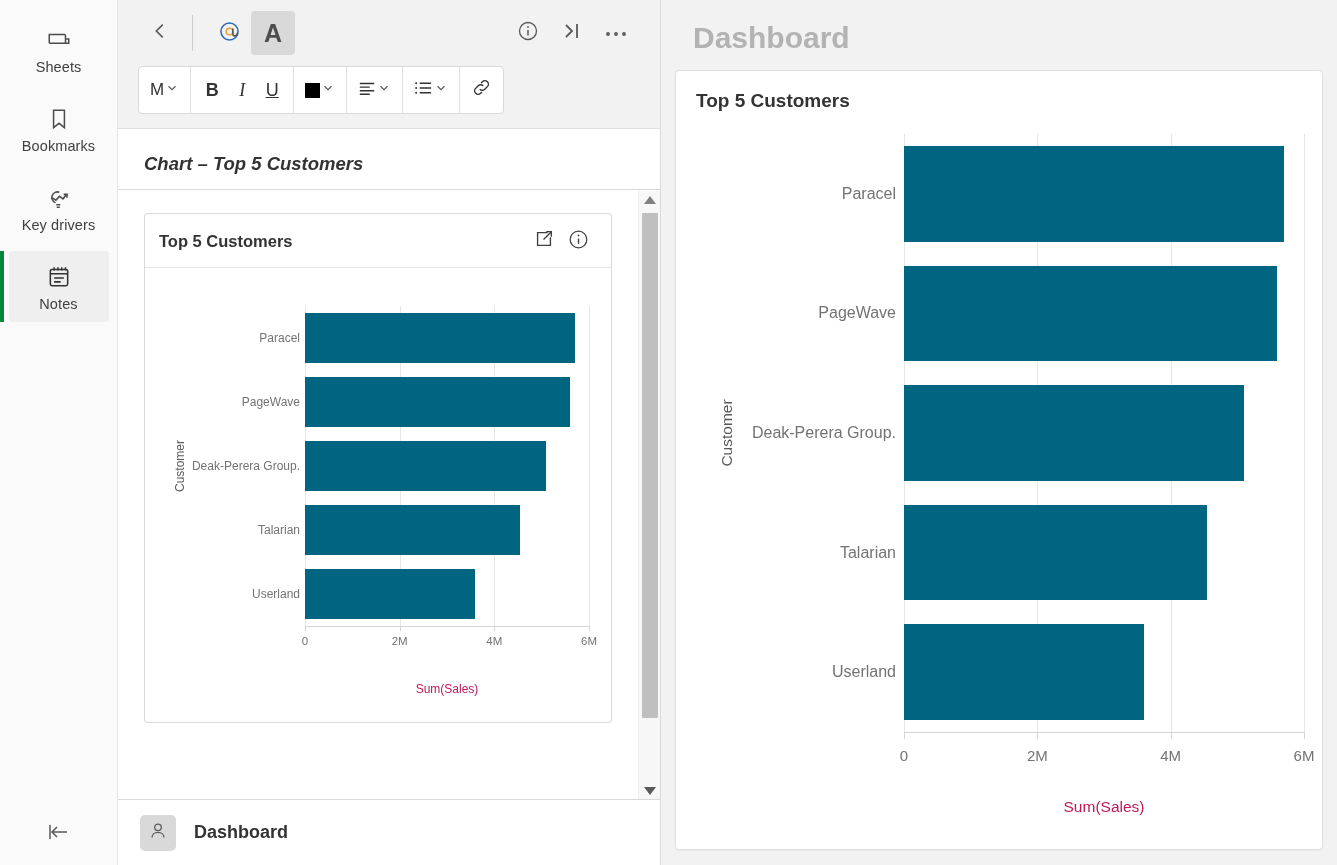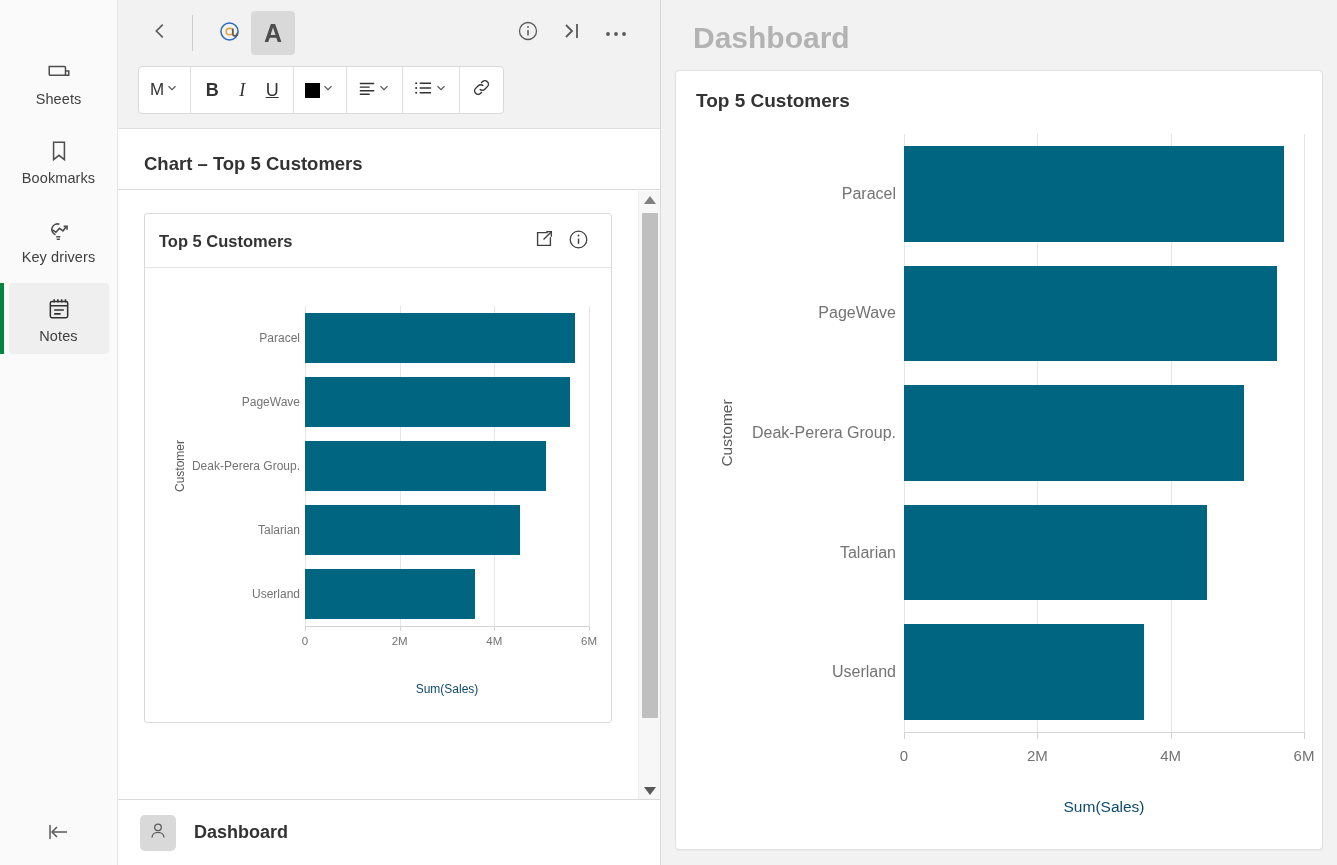"Sheets" .rail-items { margin-top: 32px -> none }
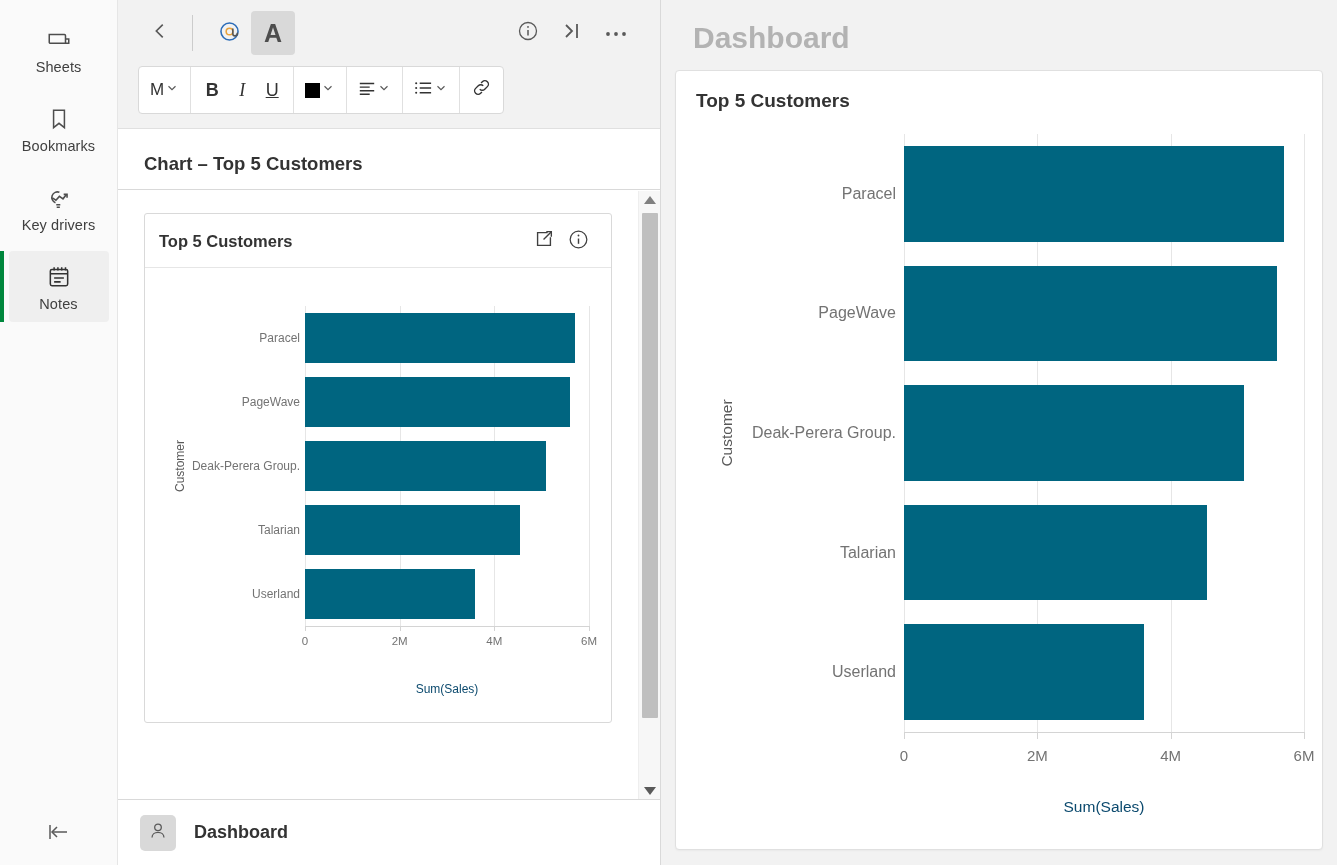"Chart – Top 5 Customers" .note-title { font-style: none -> italic }
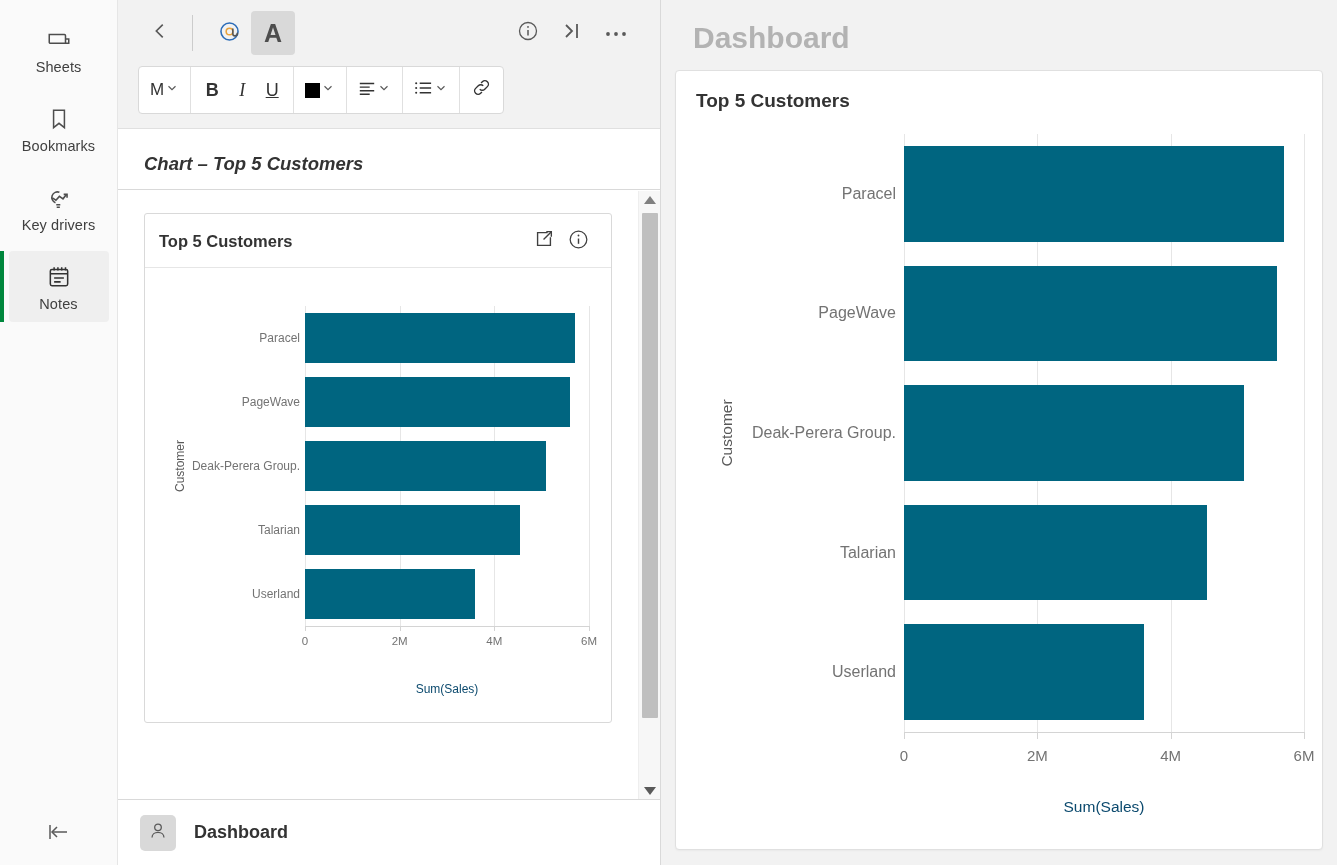"Sum(Sales)" .xaxis-title { color: #0c4a6e -> #be185d }
